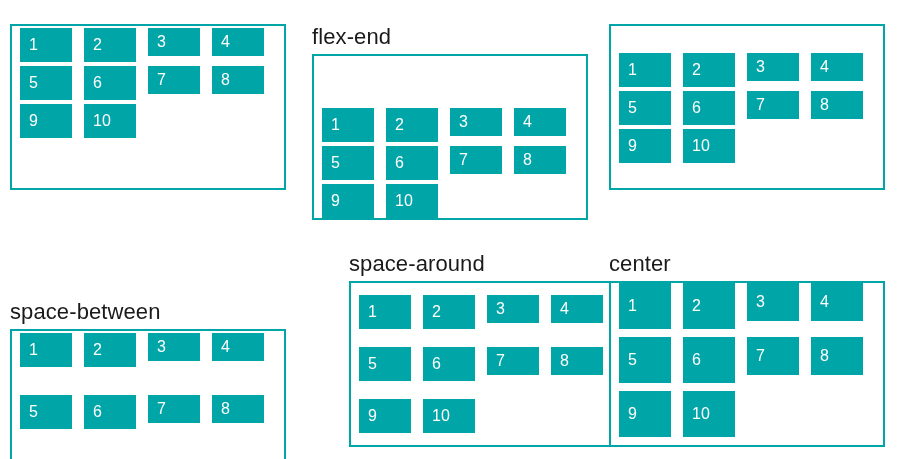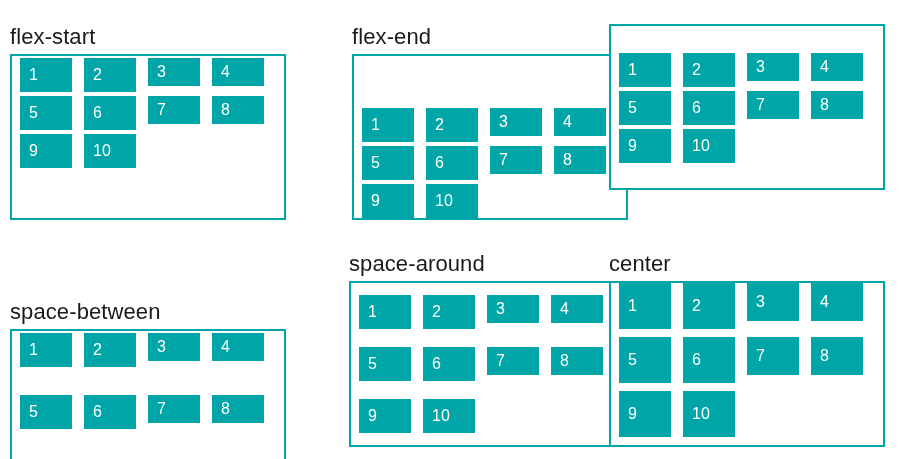"flex-start" div.panel-title { html: <div>flex-start</div> -> none }
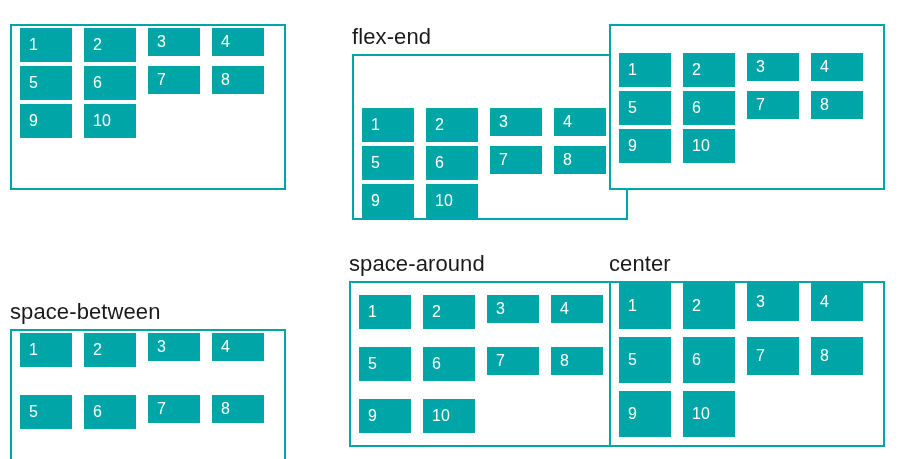"flex-end" #panel-flex-end { margin-left: 40px -> none }
